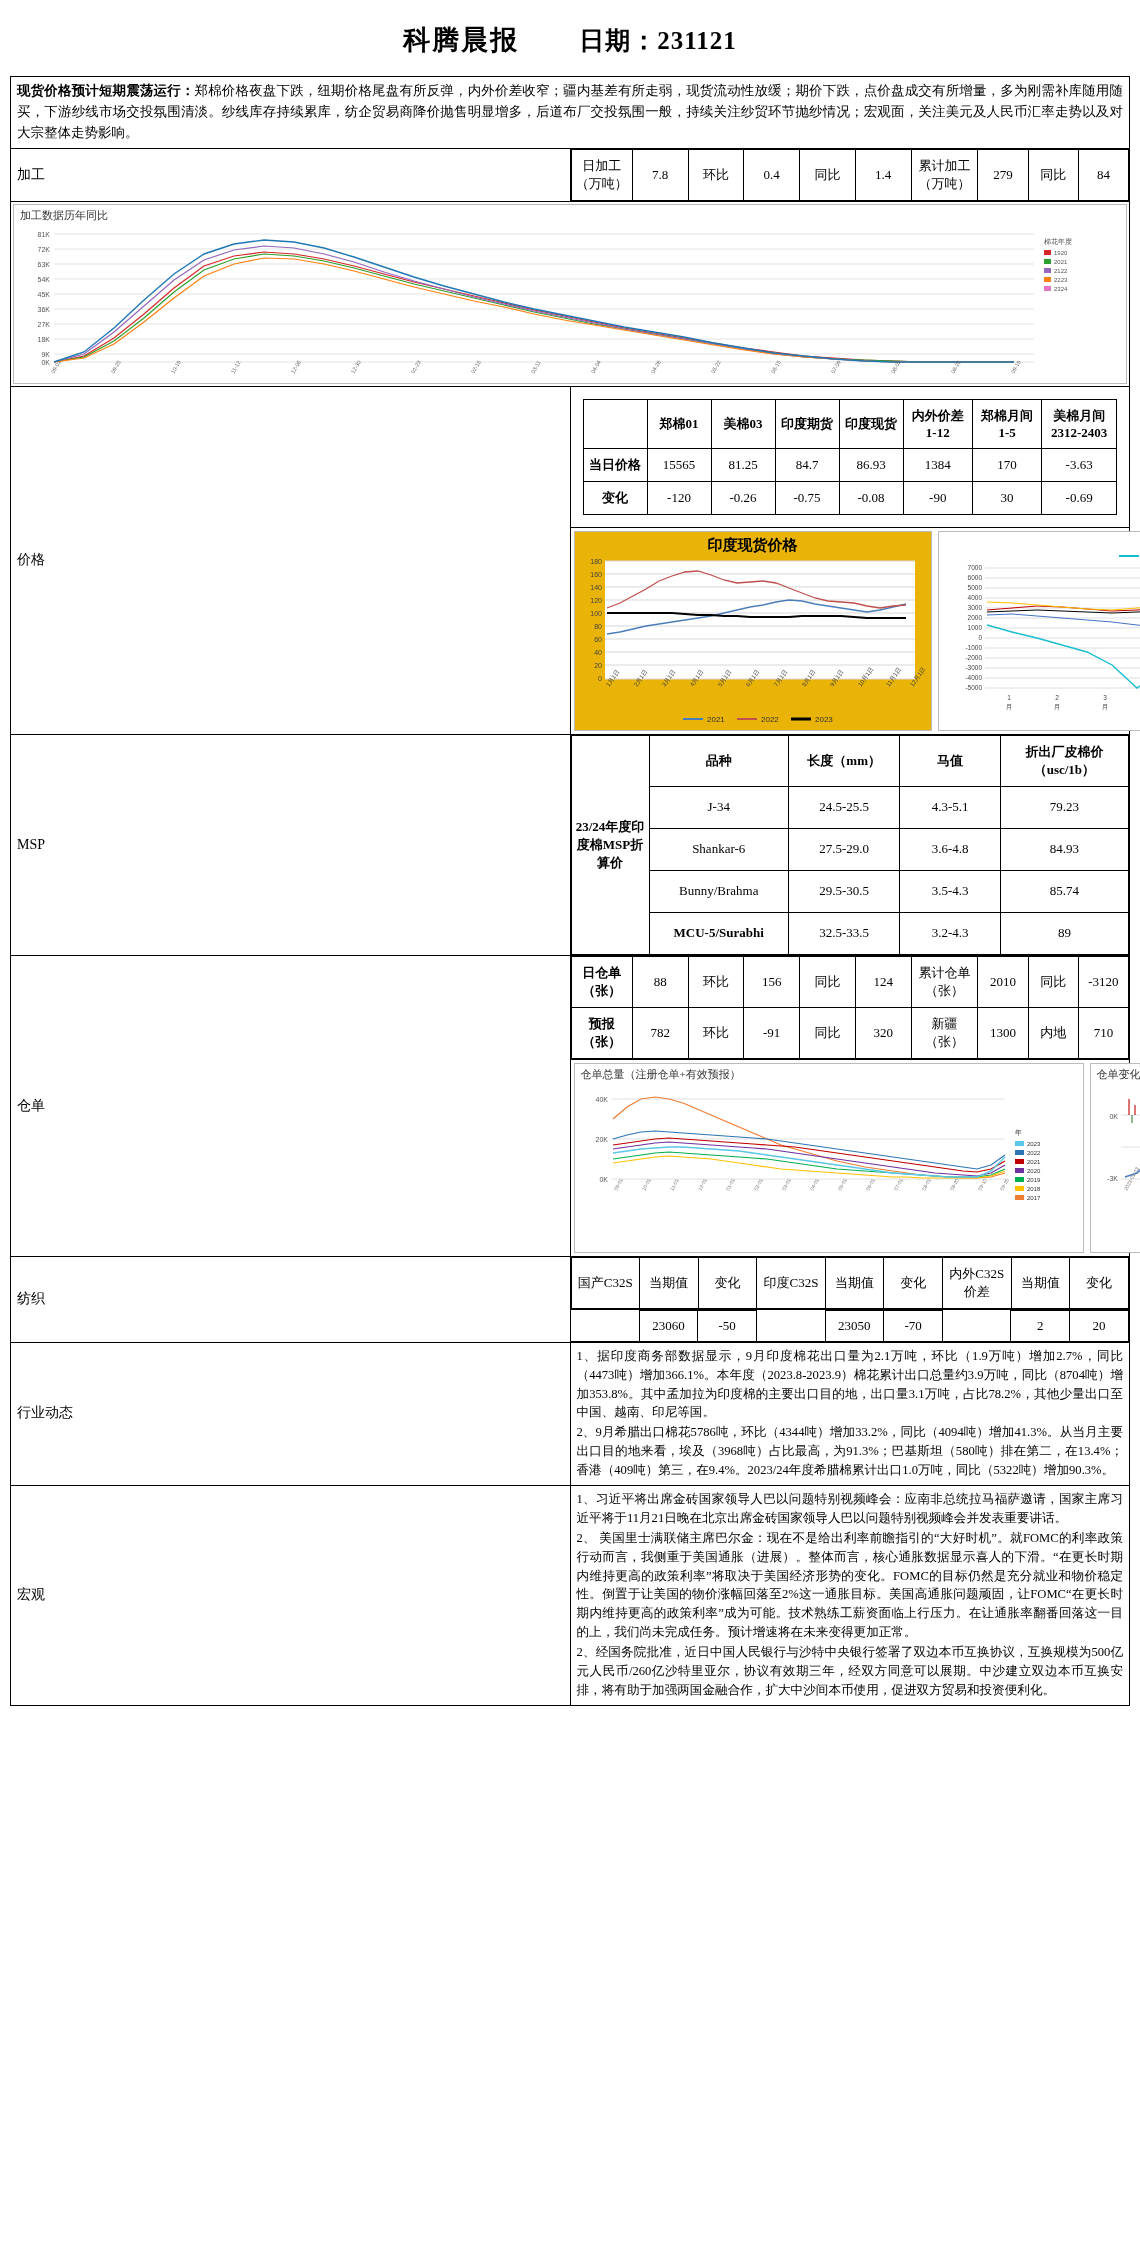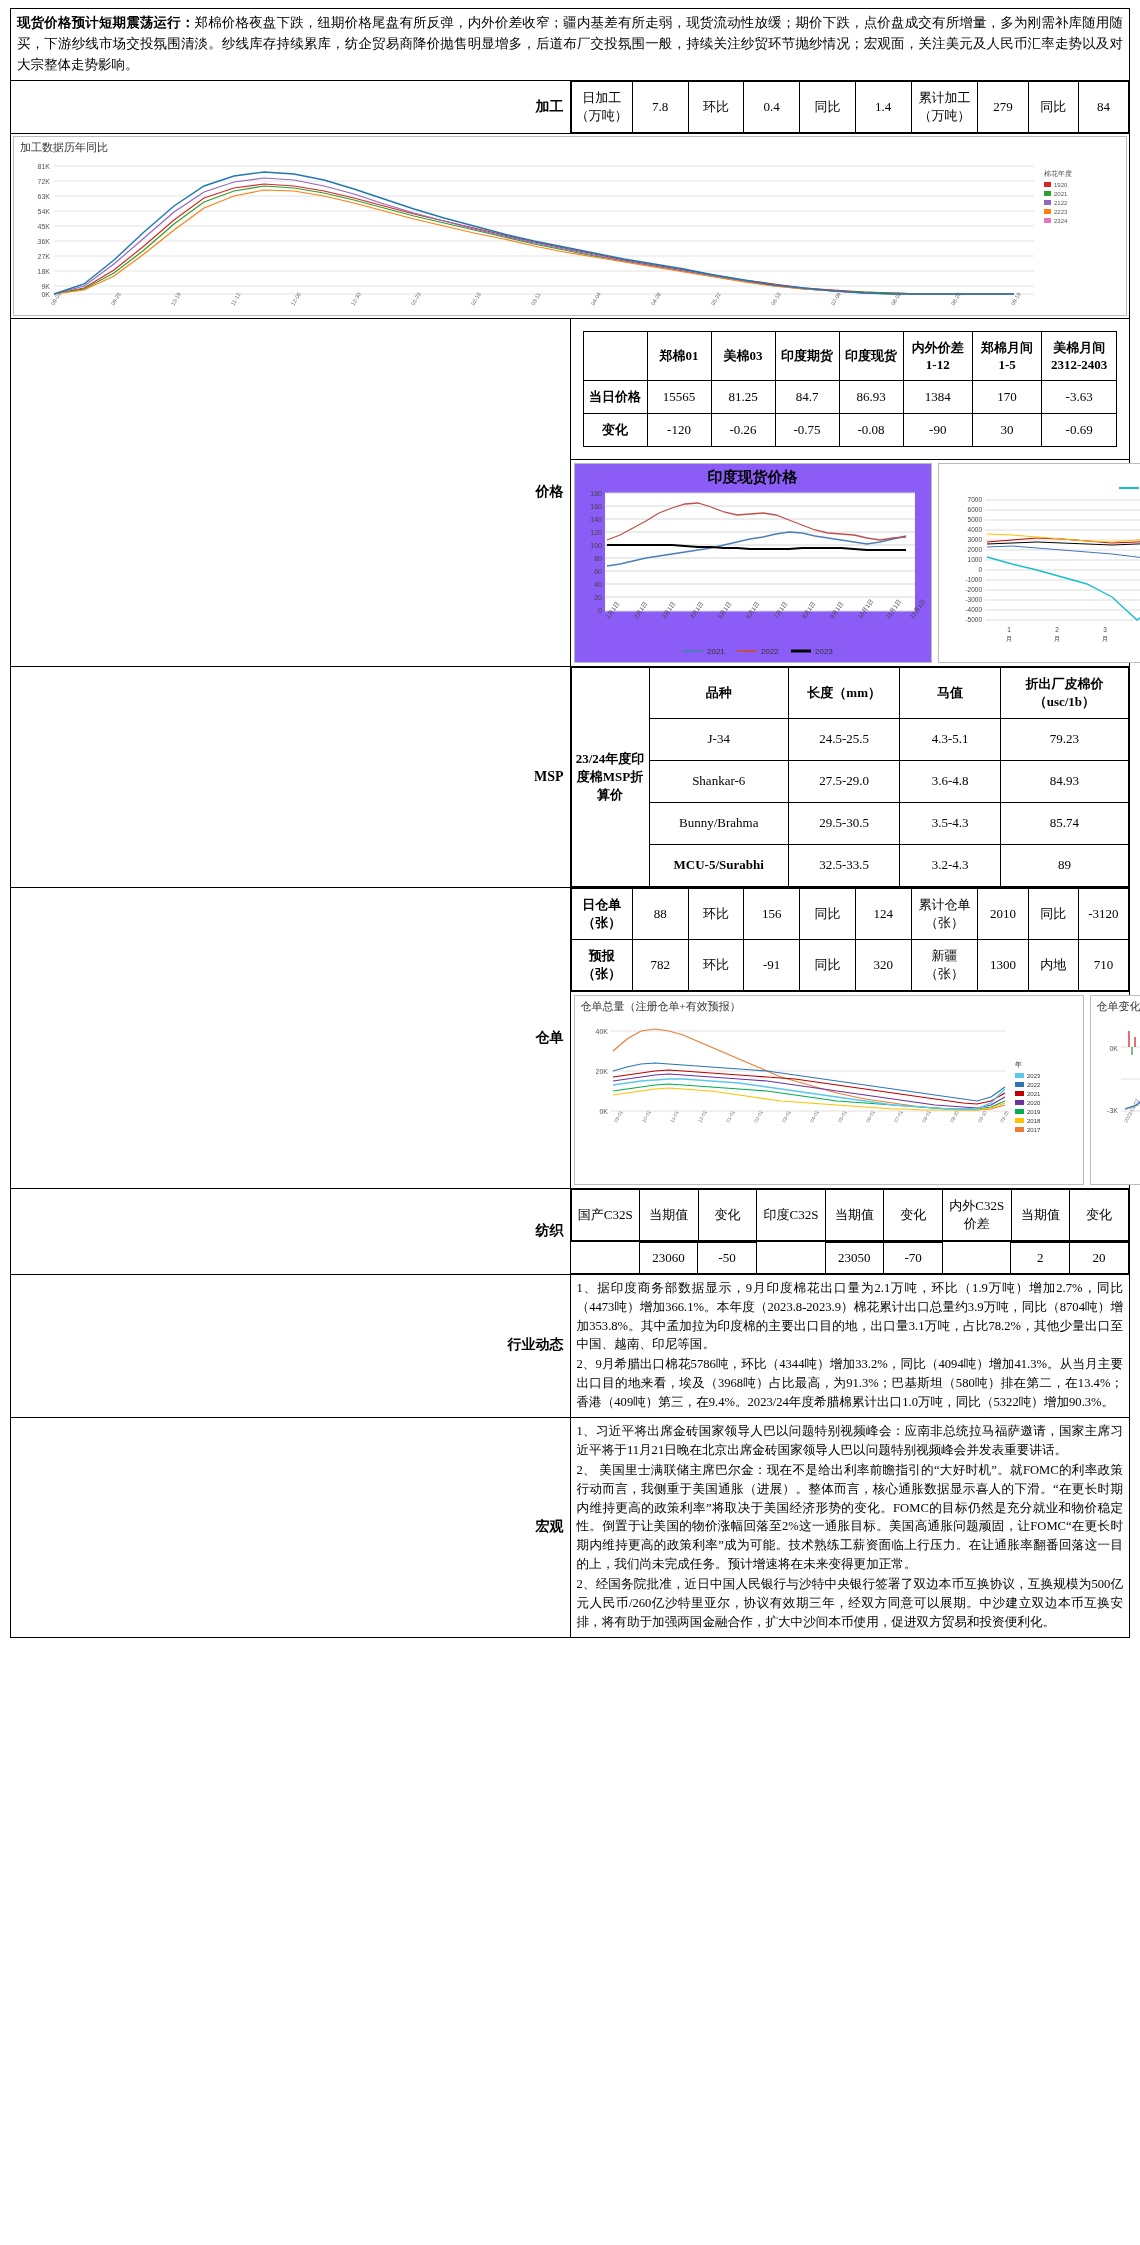"科腾晨报" div.title-row { html: none -> <div> <div>科腾晨报</div> <div>日期：231121</div> </div> }
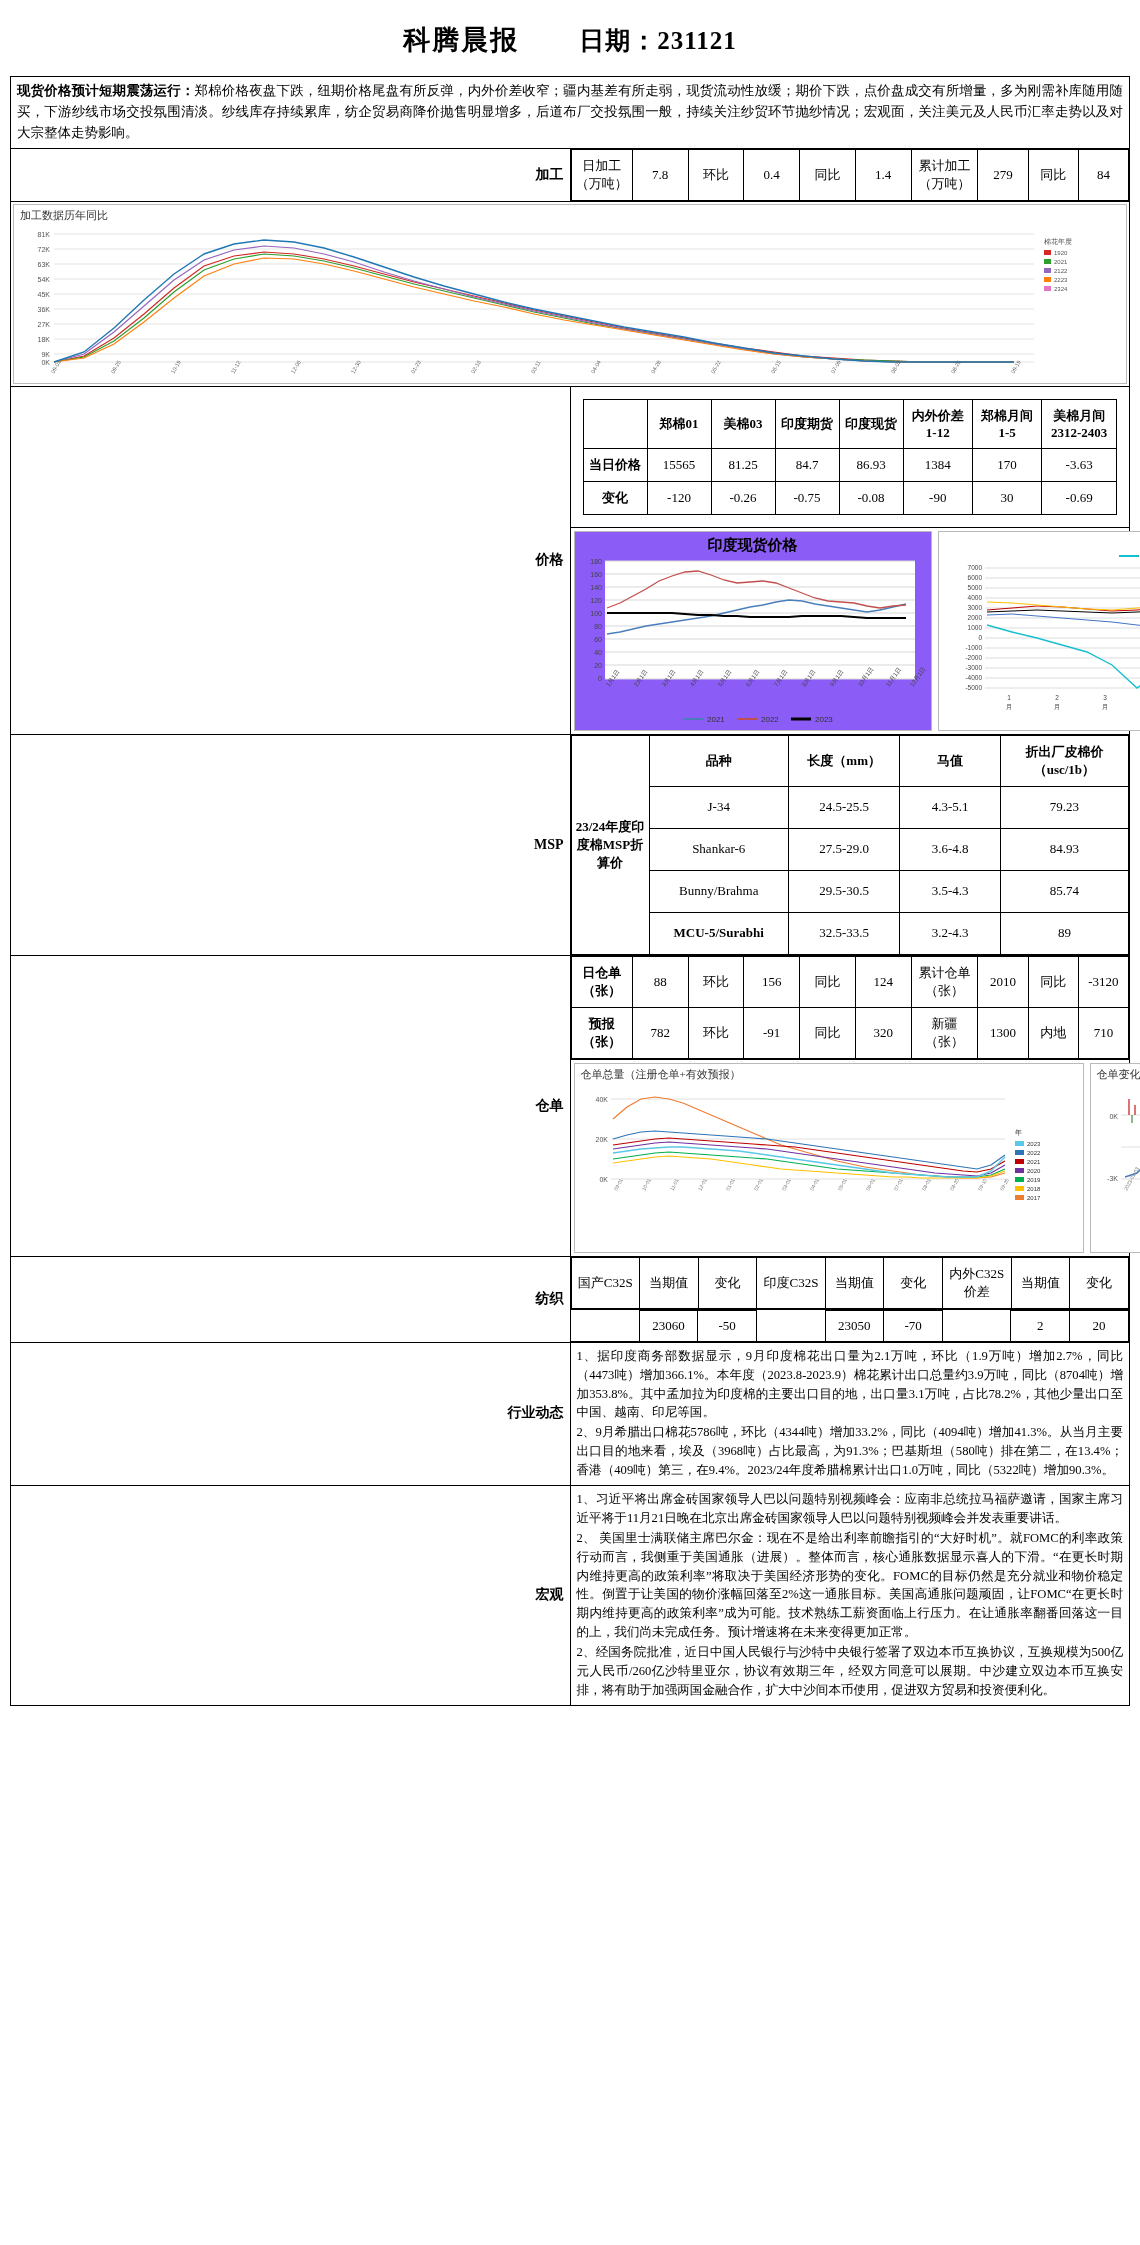"加工" .rowlabel { font-weight: bold -> normal; text-align: right -> left }
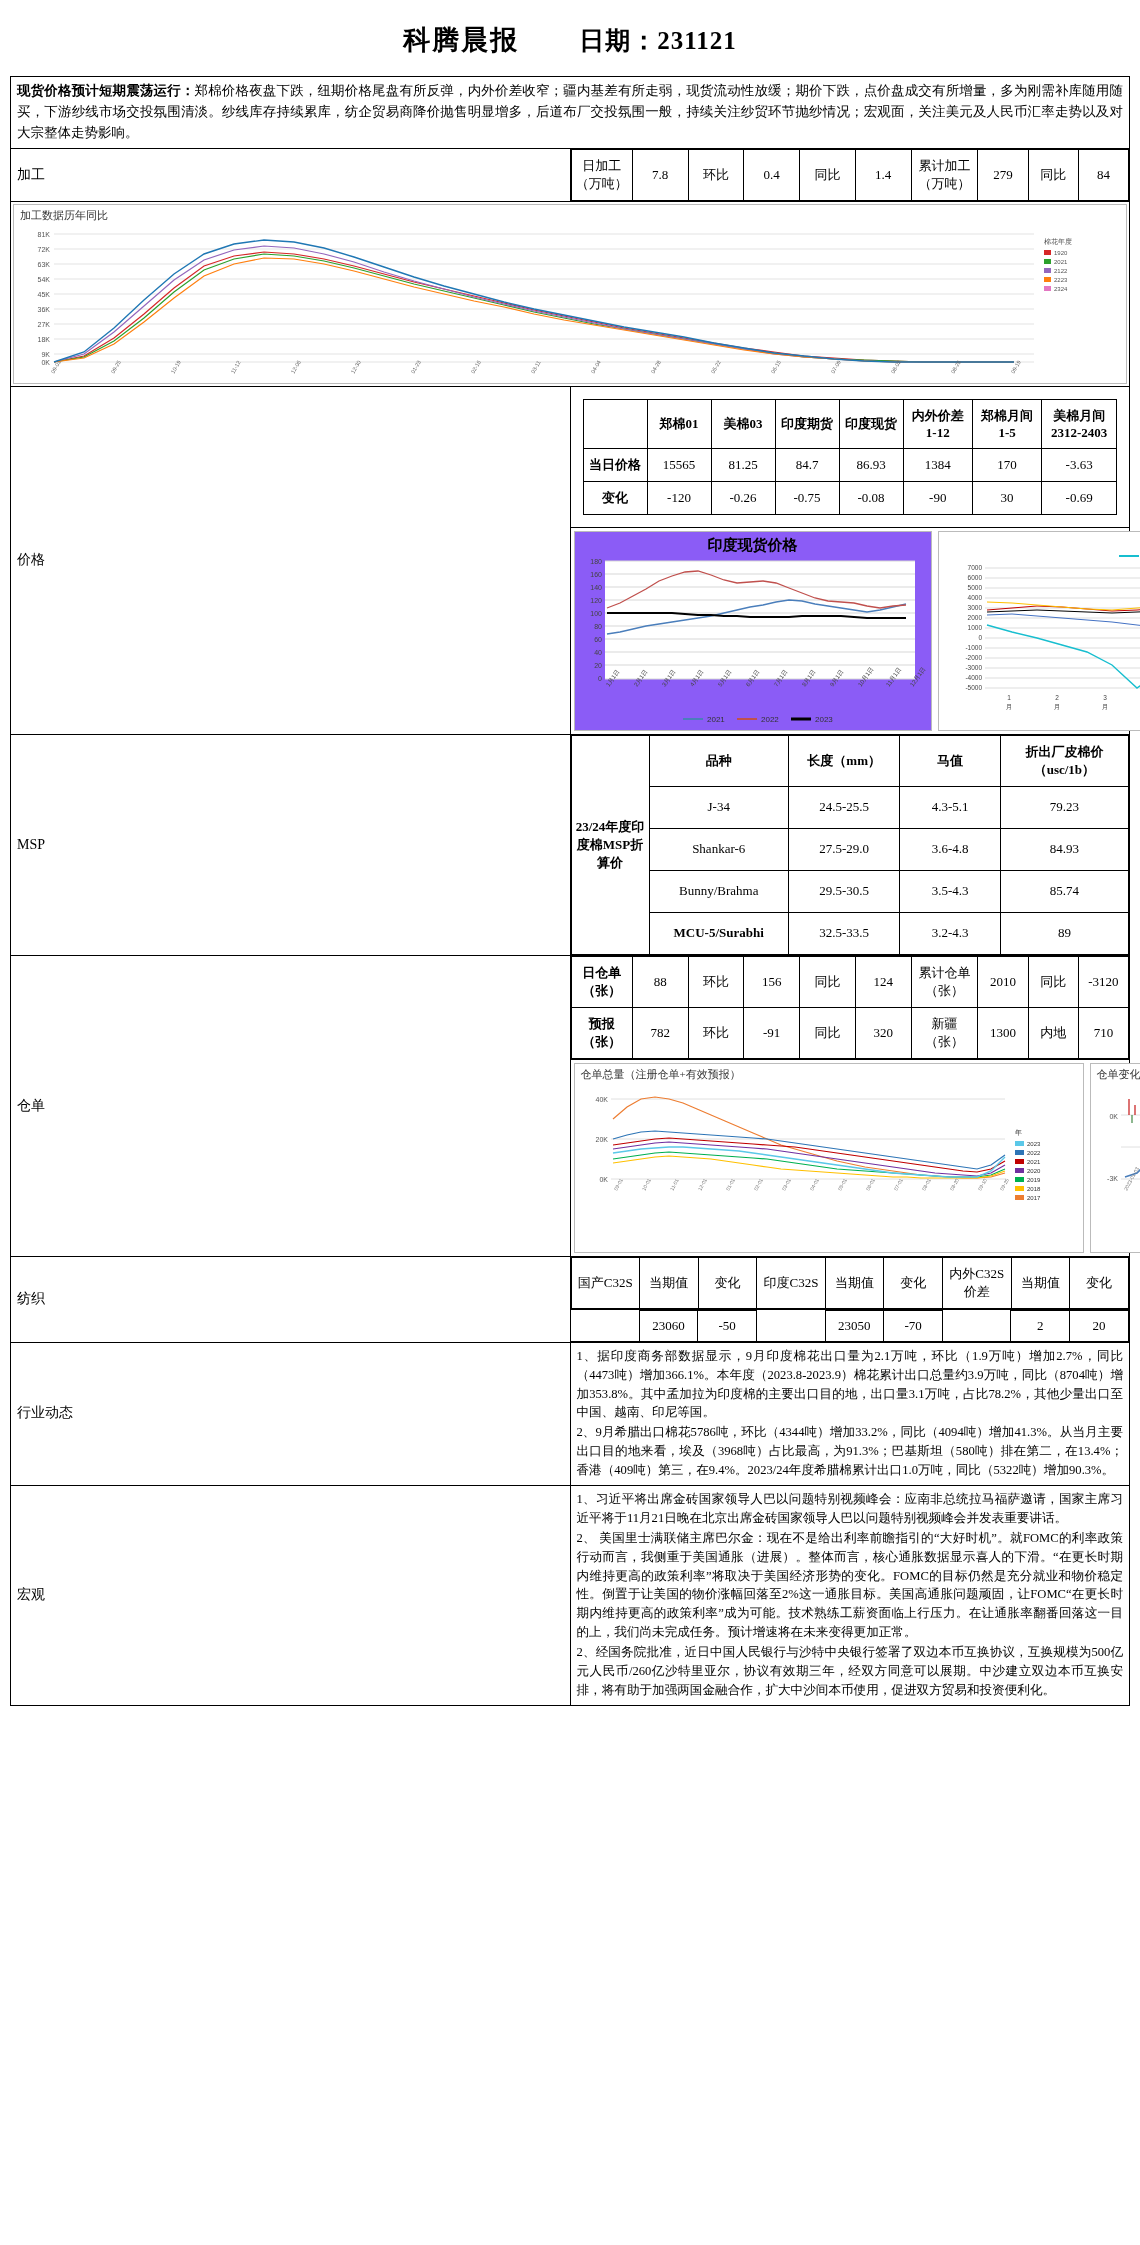"印度现货价格" div.chartbox { background: #8b5cf6 -> #eab308 }
